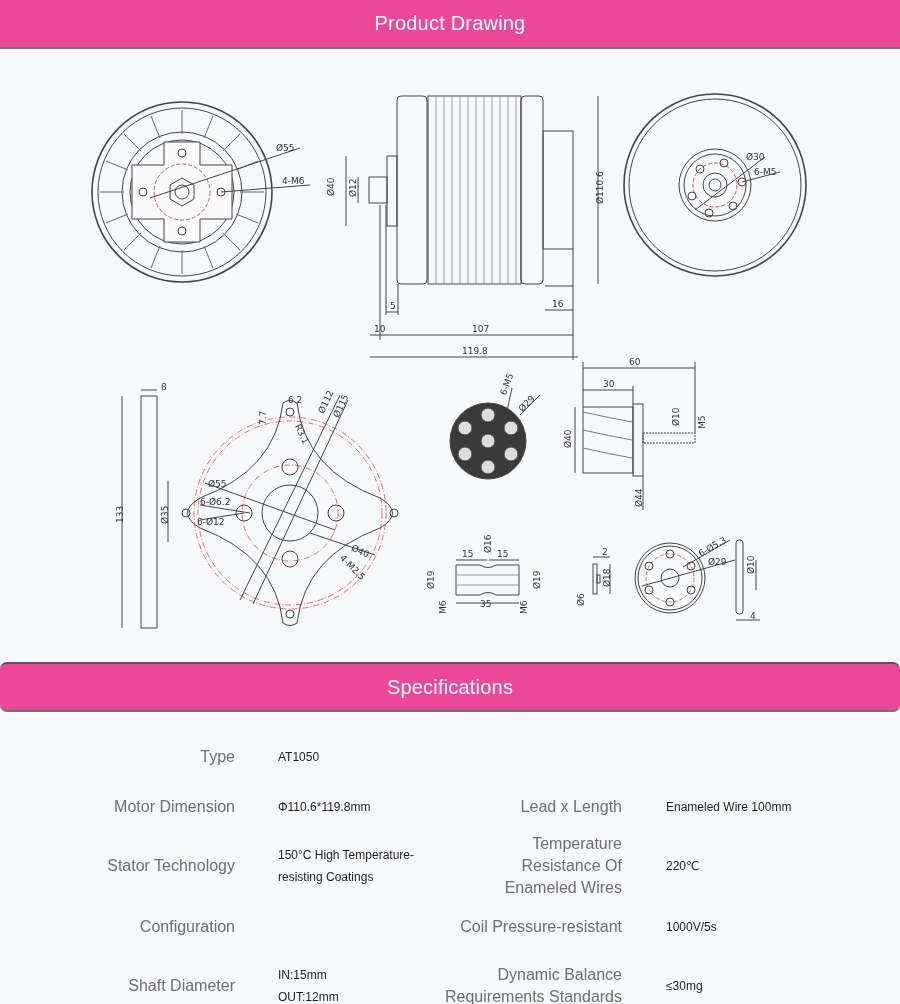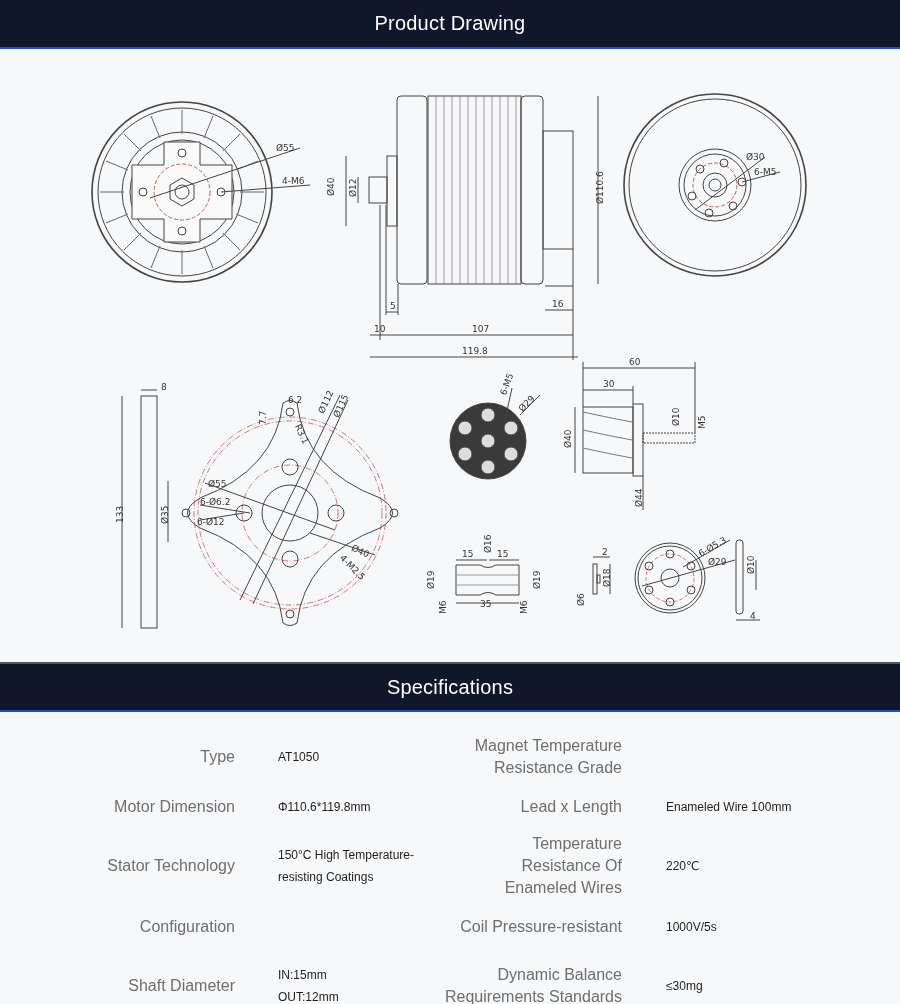"Product Drawing" .section-bar { background: #0f172a -> #ec4899; border-bottom: 2px solid #1d4ed8 -> 2px solid #737373 }
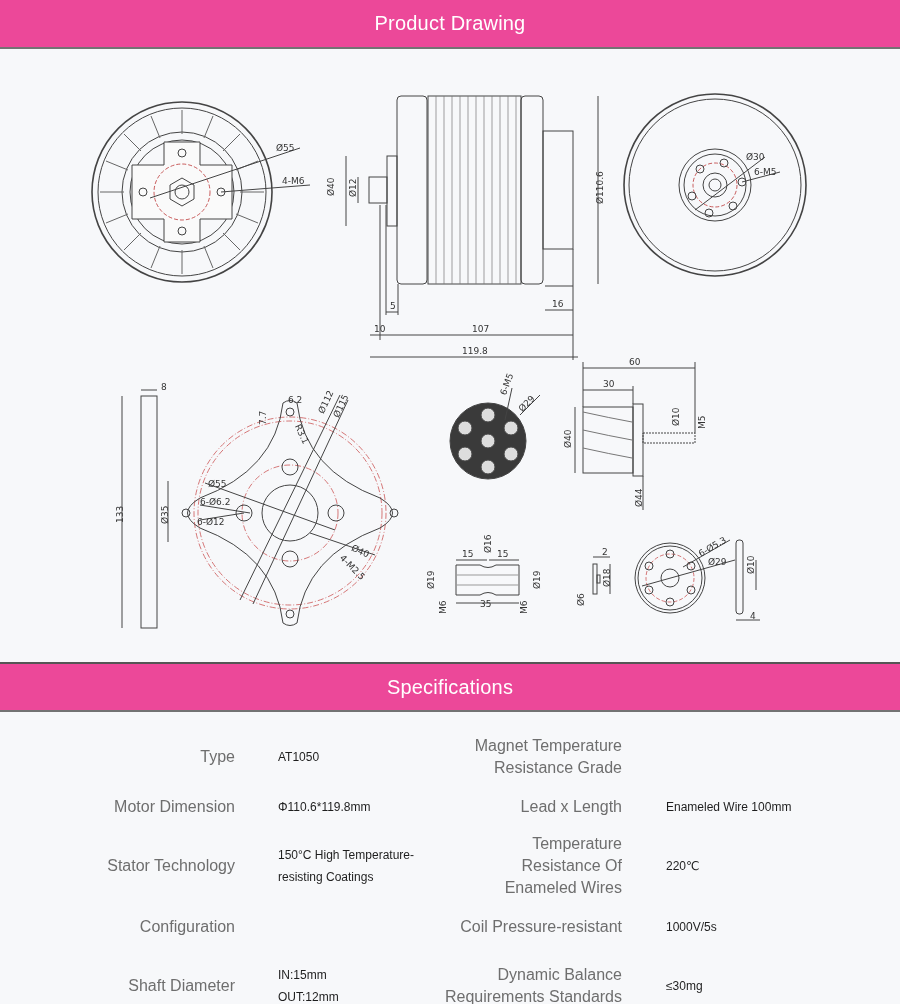"Specifications" #bar-specs { border-radius: none -> 7px }
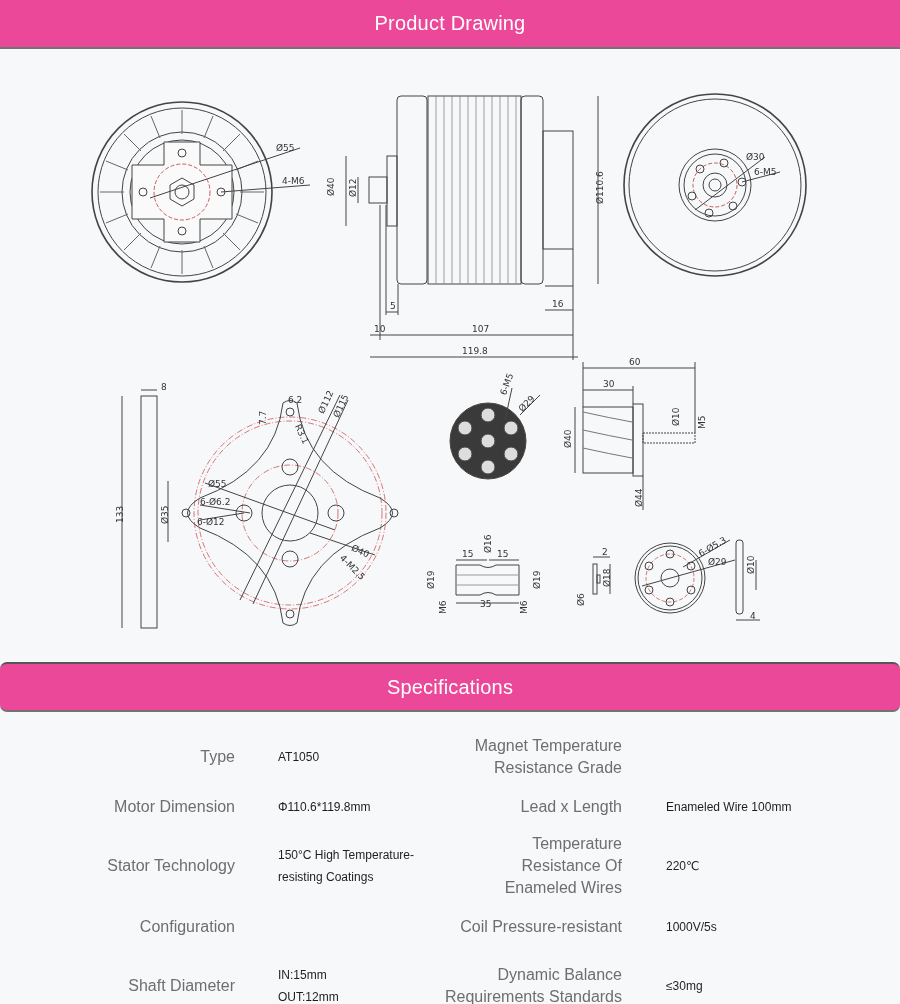"Magnet Temperature" div.lbl { html: <div>Magnet Temperature Resistance Grade</div> -> none }
